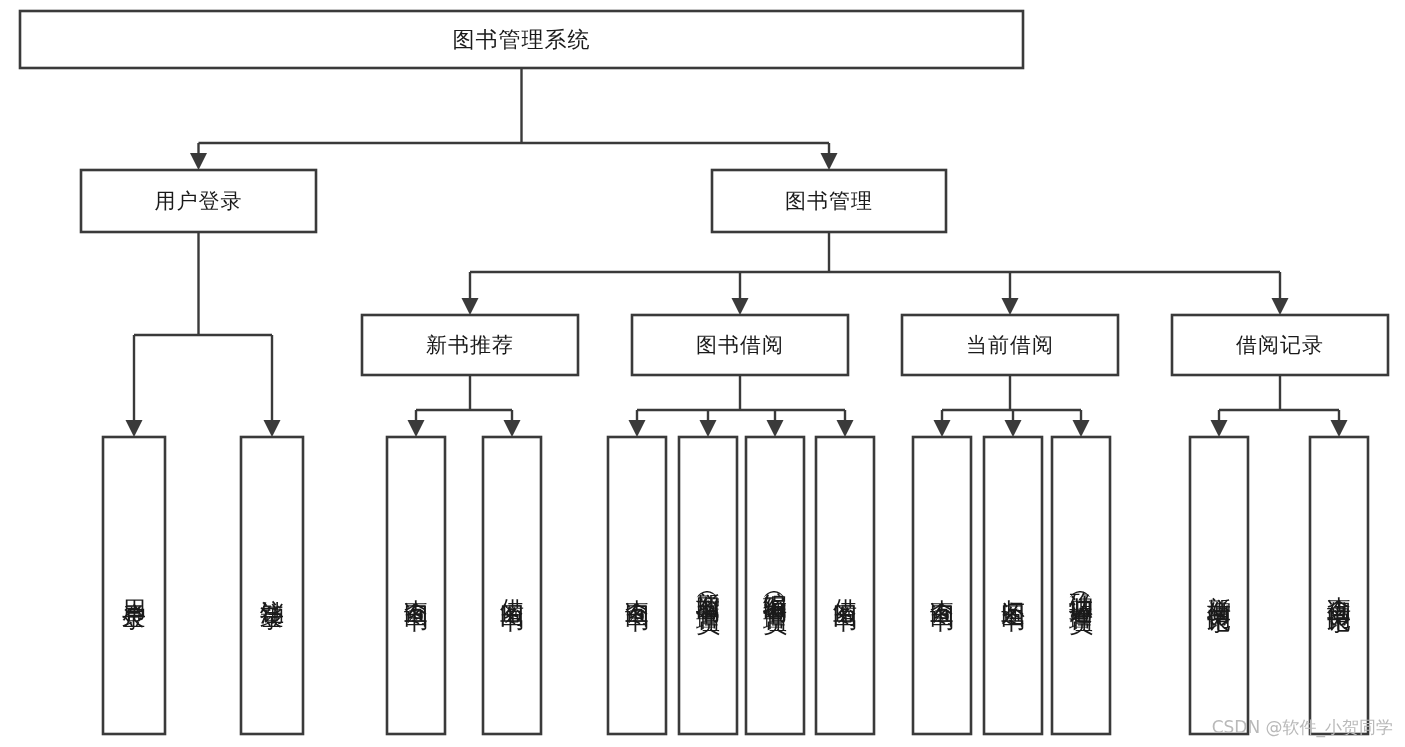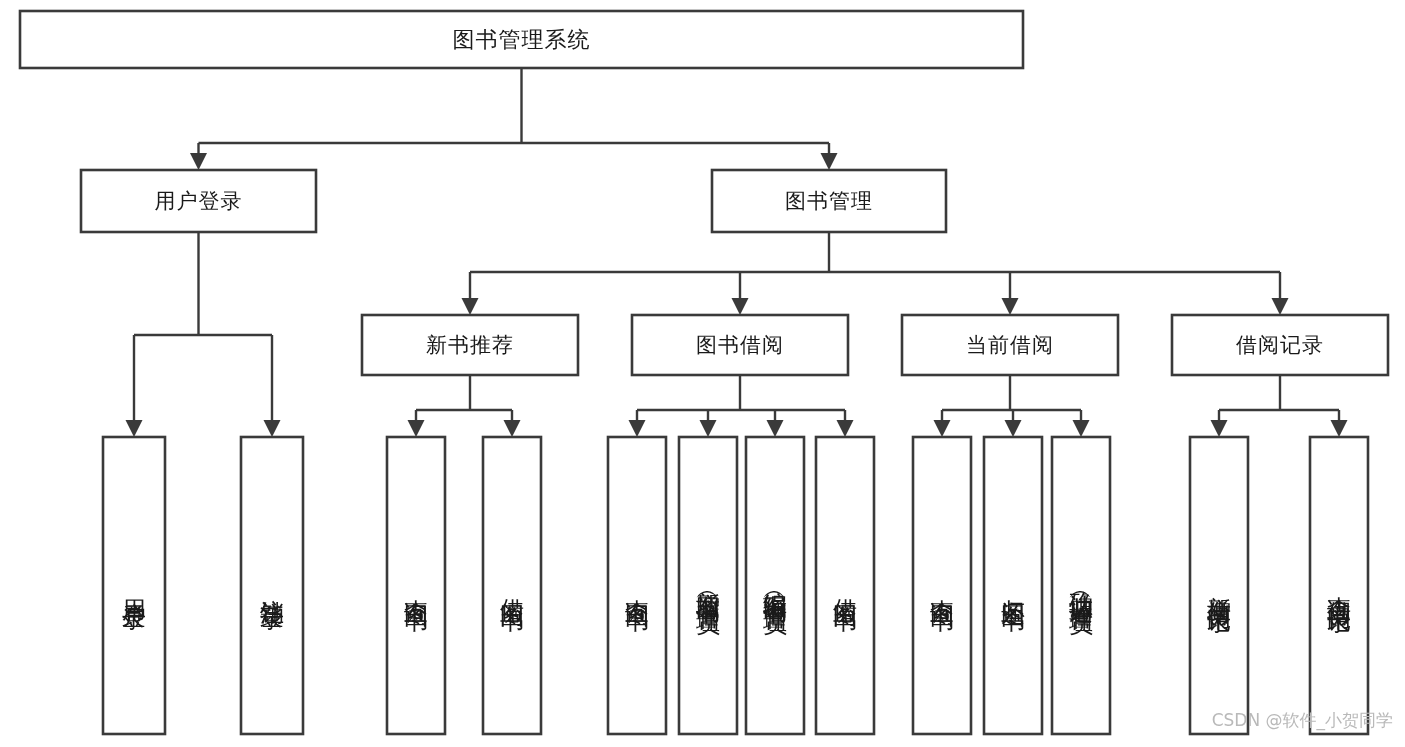"CSDN @软件_小贺同学" .watermark { bottom: 15px -> 8px }
